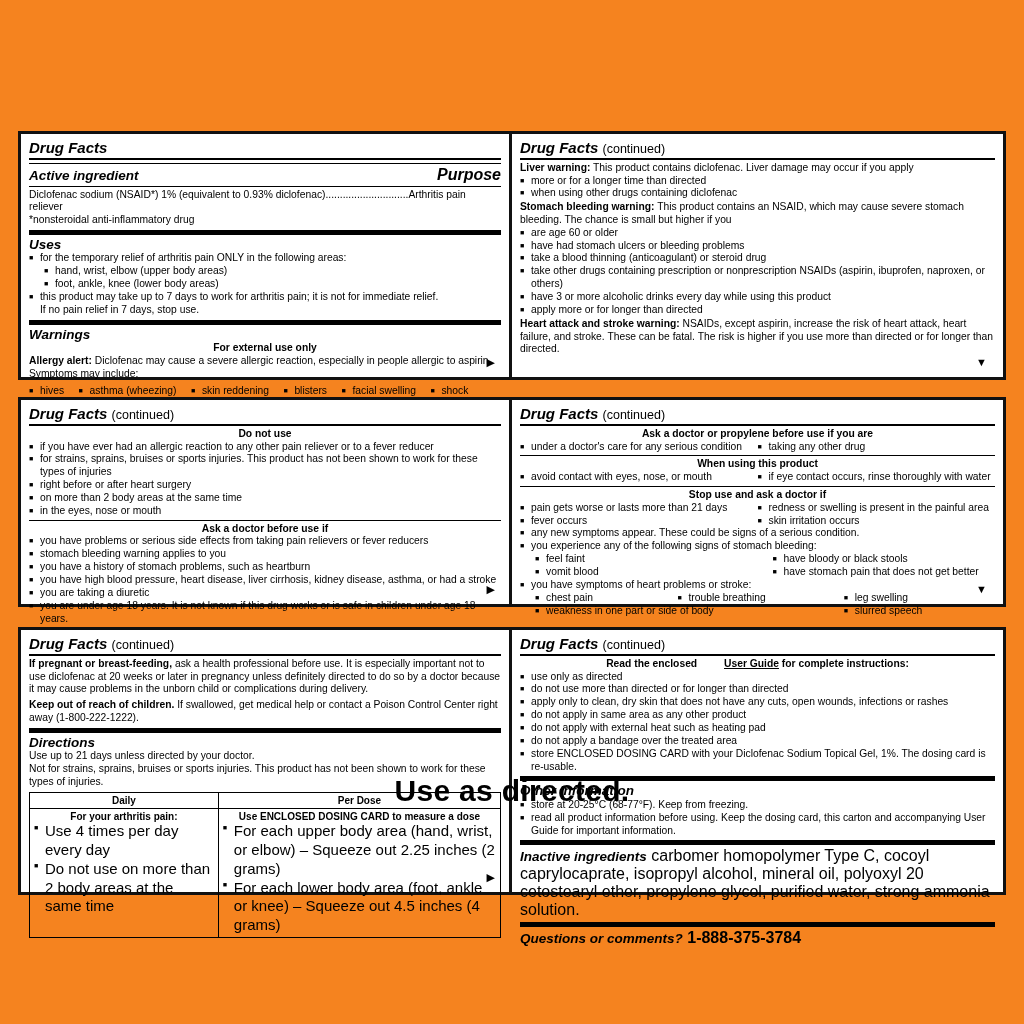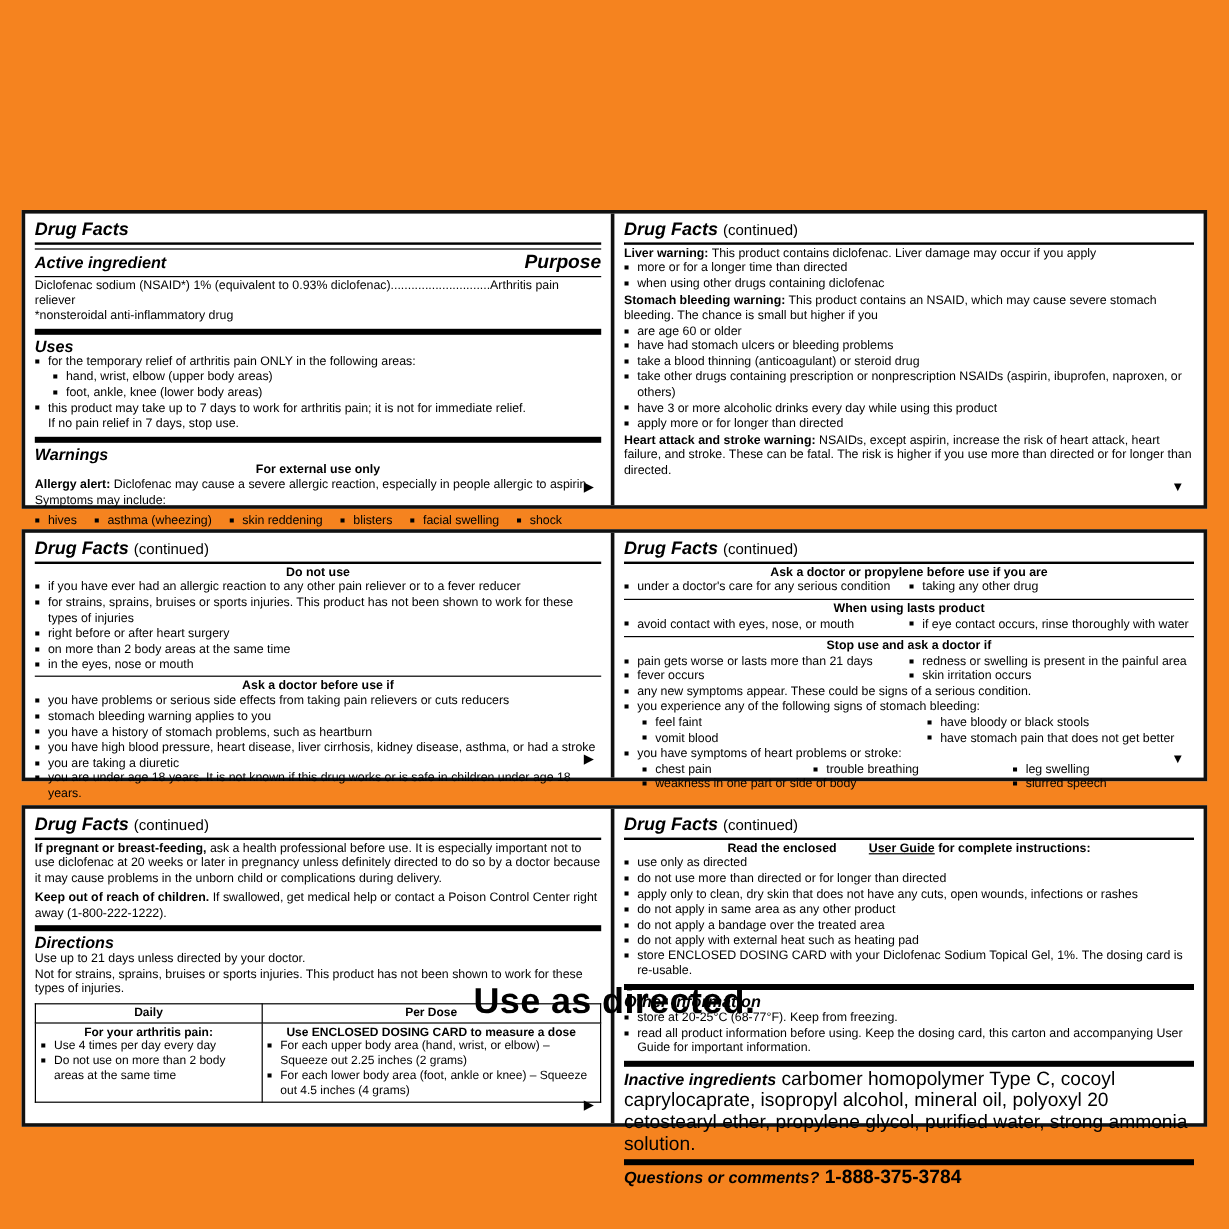"Drug Facts" .page { margin-top: 44px -> none }
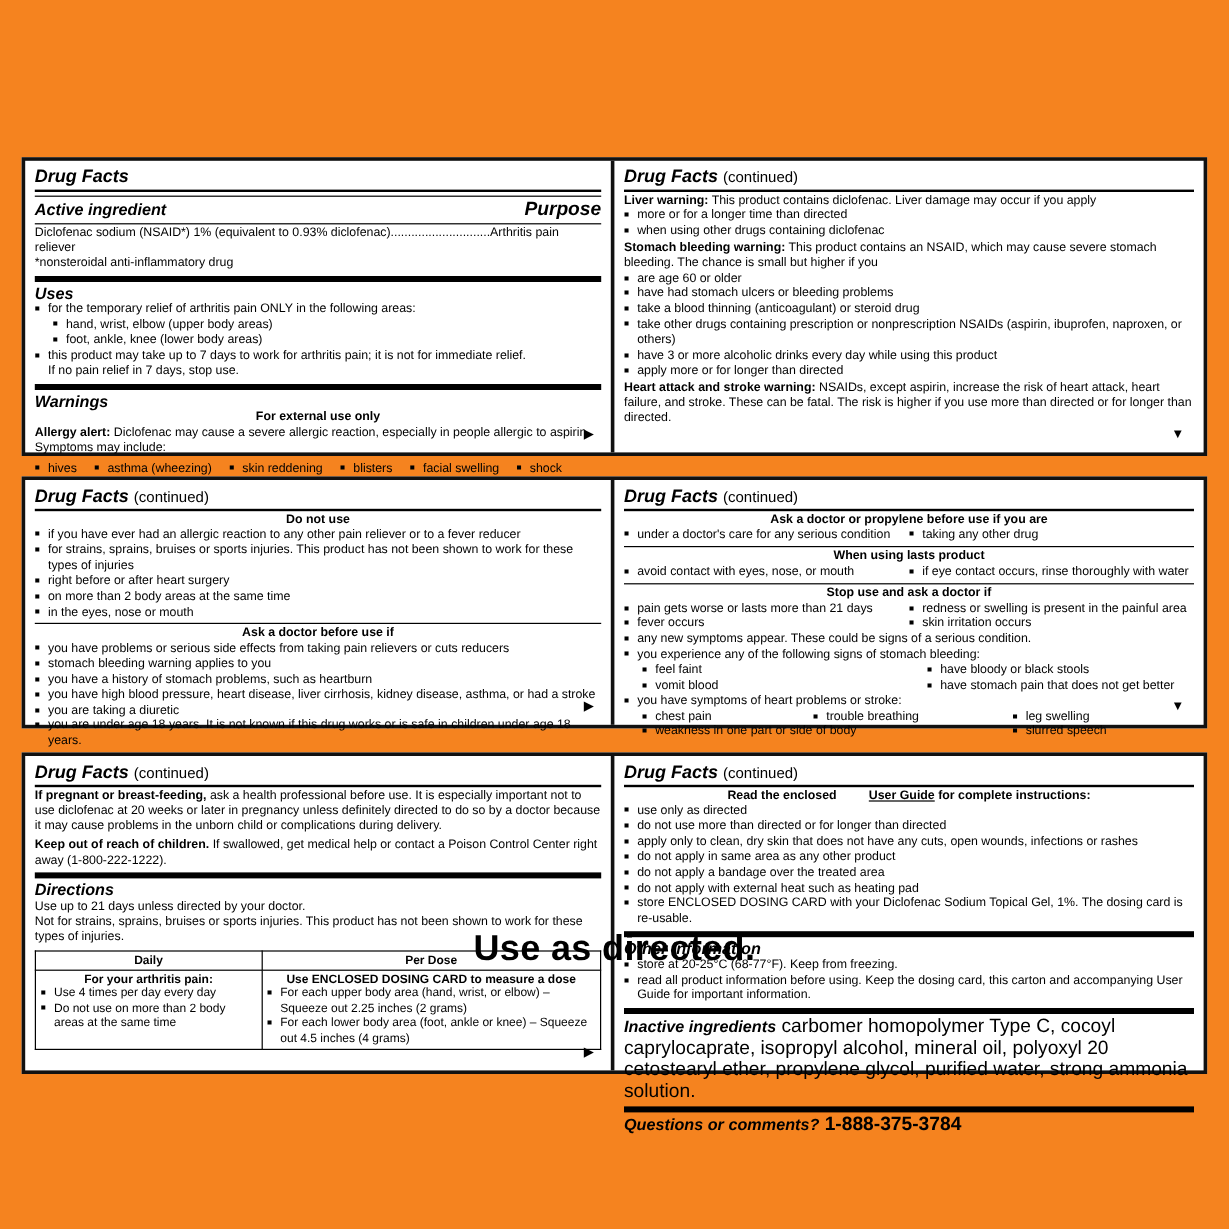"When using lasts product" div.t { text: lasts -> this }
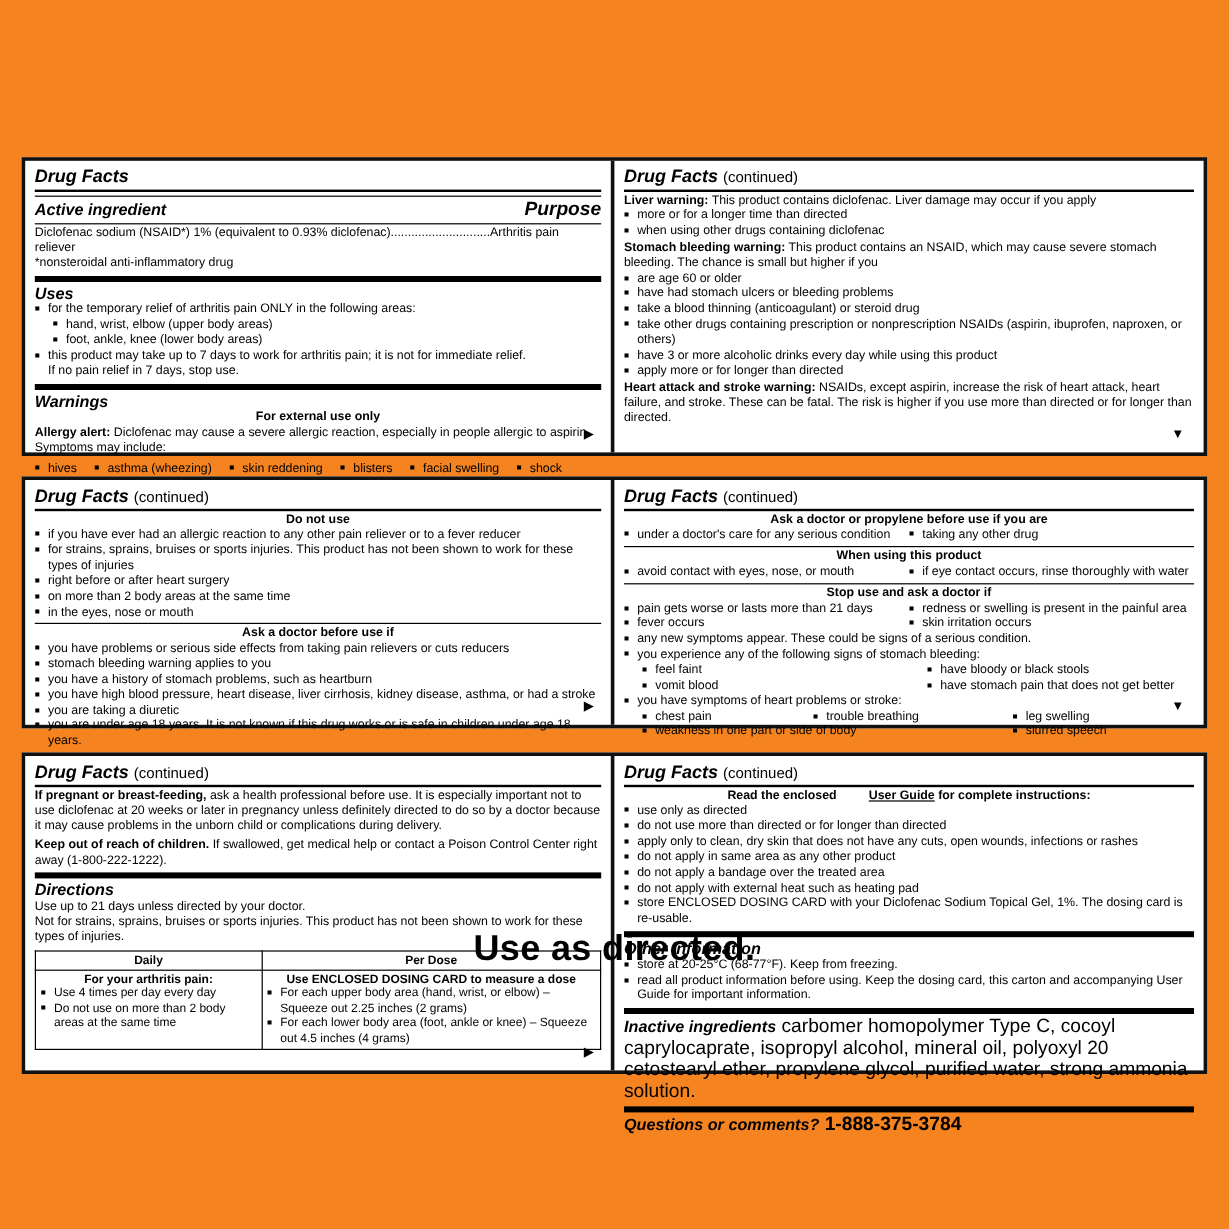"you have problems or serious" span { text: cuts -> fever }
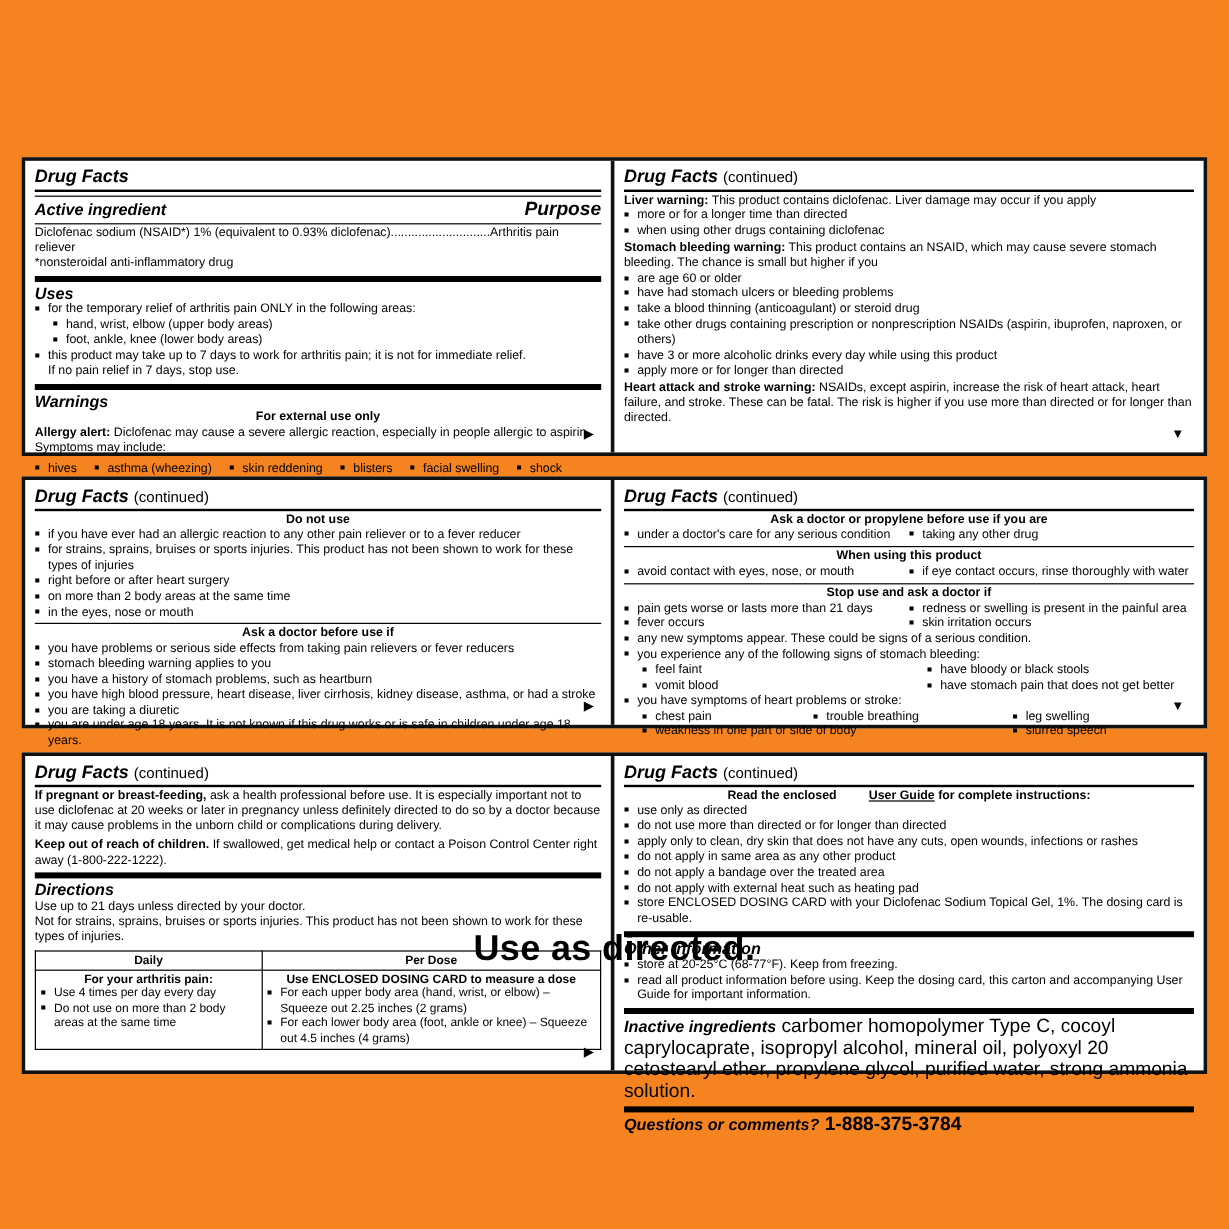"do not apply a bandage" li { order: before "do not apply with external" -> after "do not apply with external" }
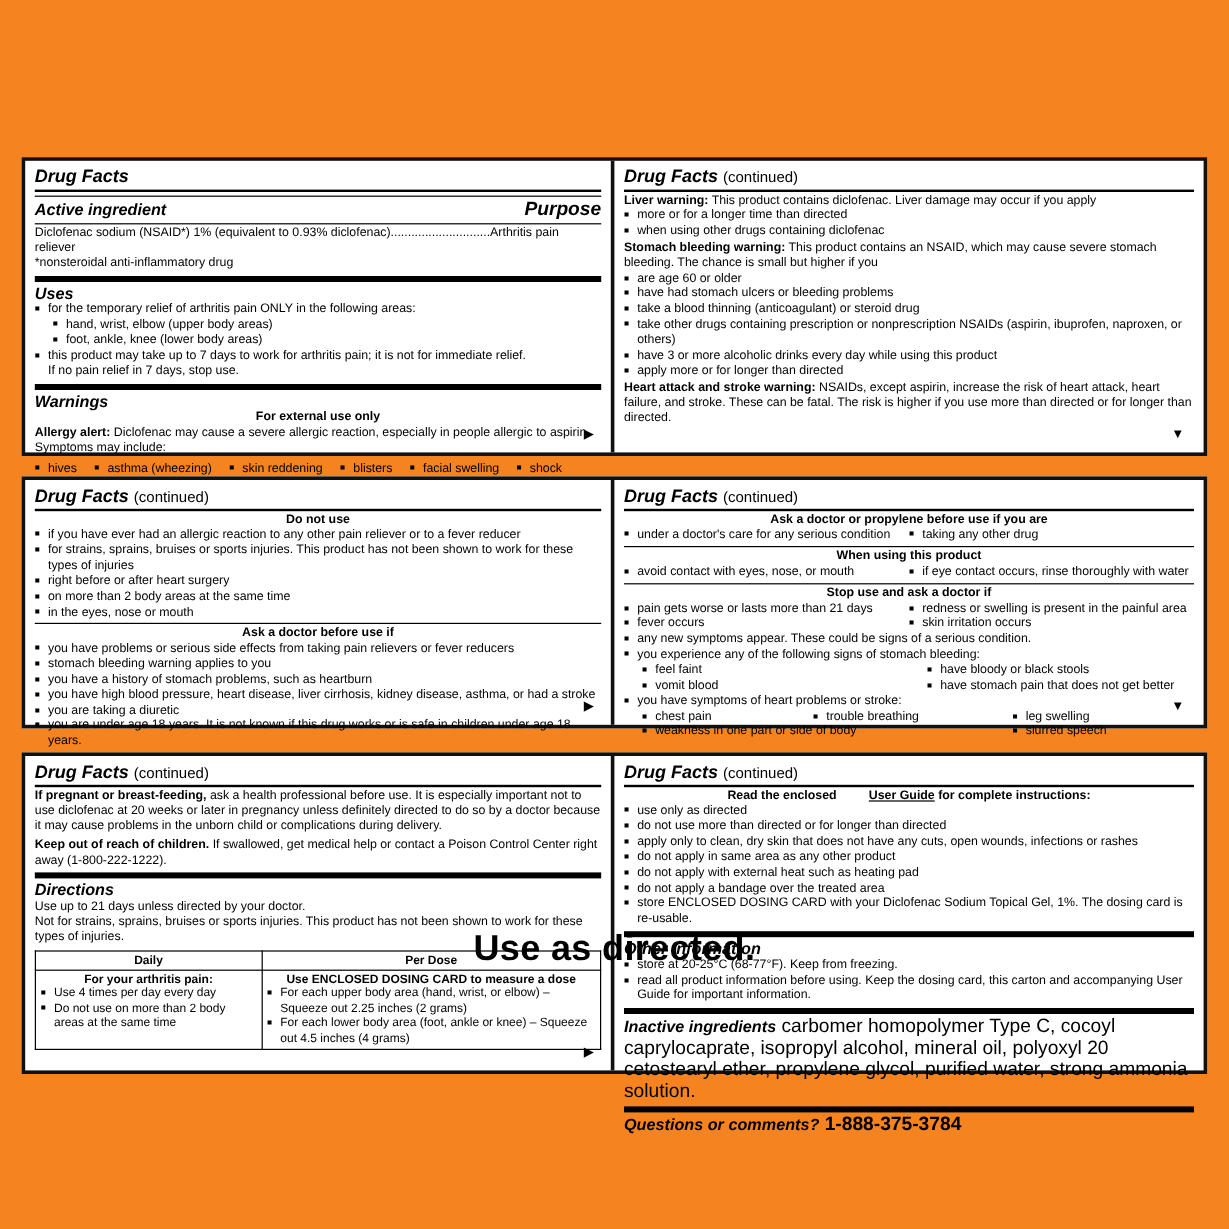"Use 4 times per day" table.dose li { font-size: 10px -> 15px }
